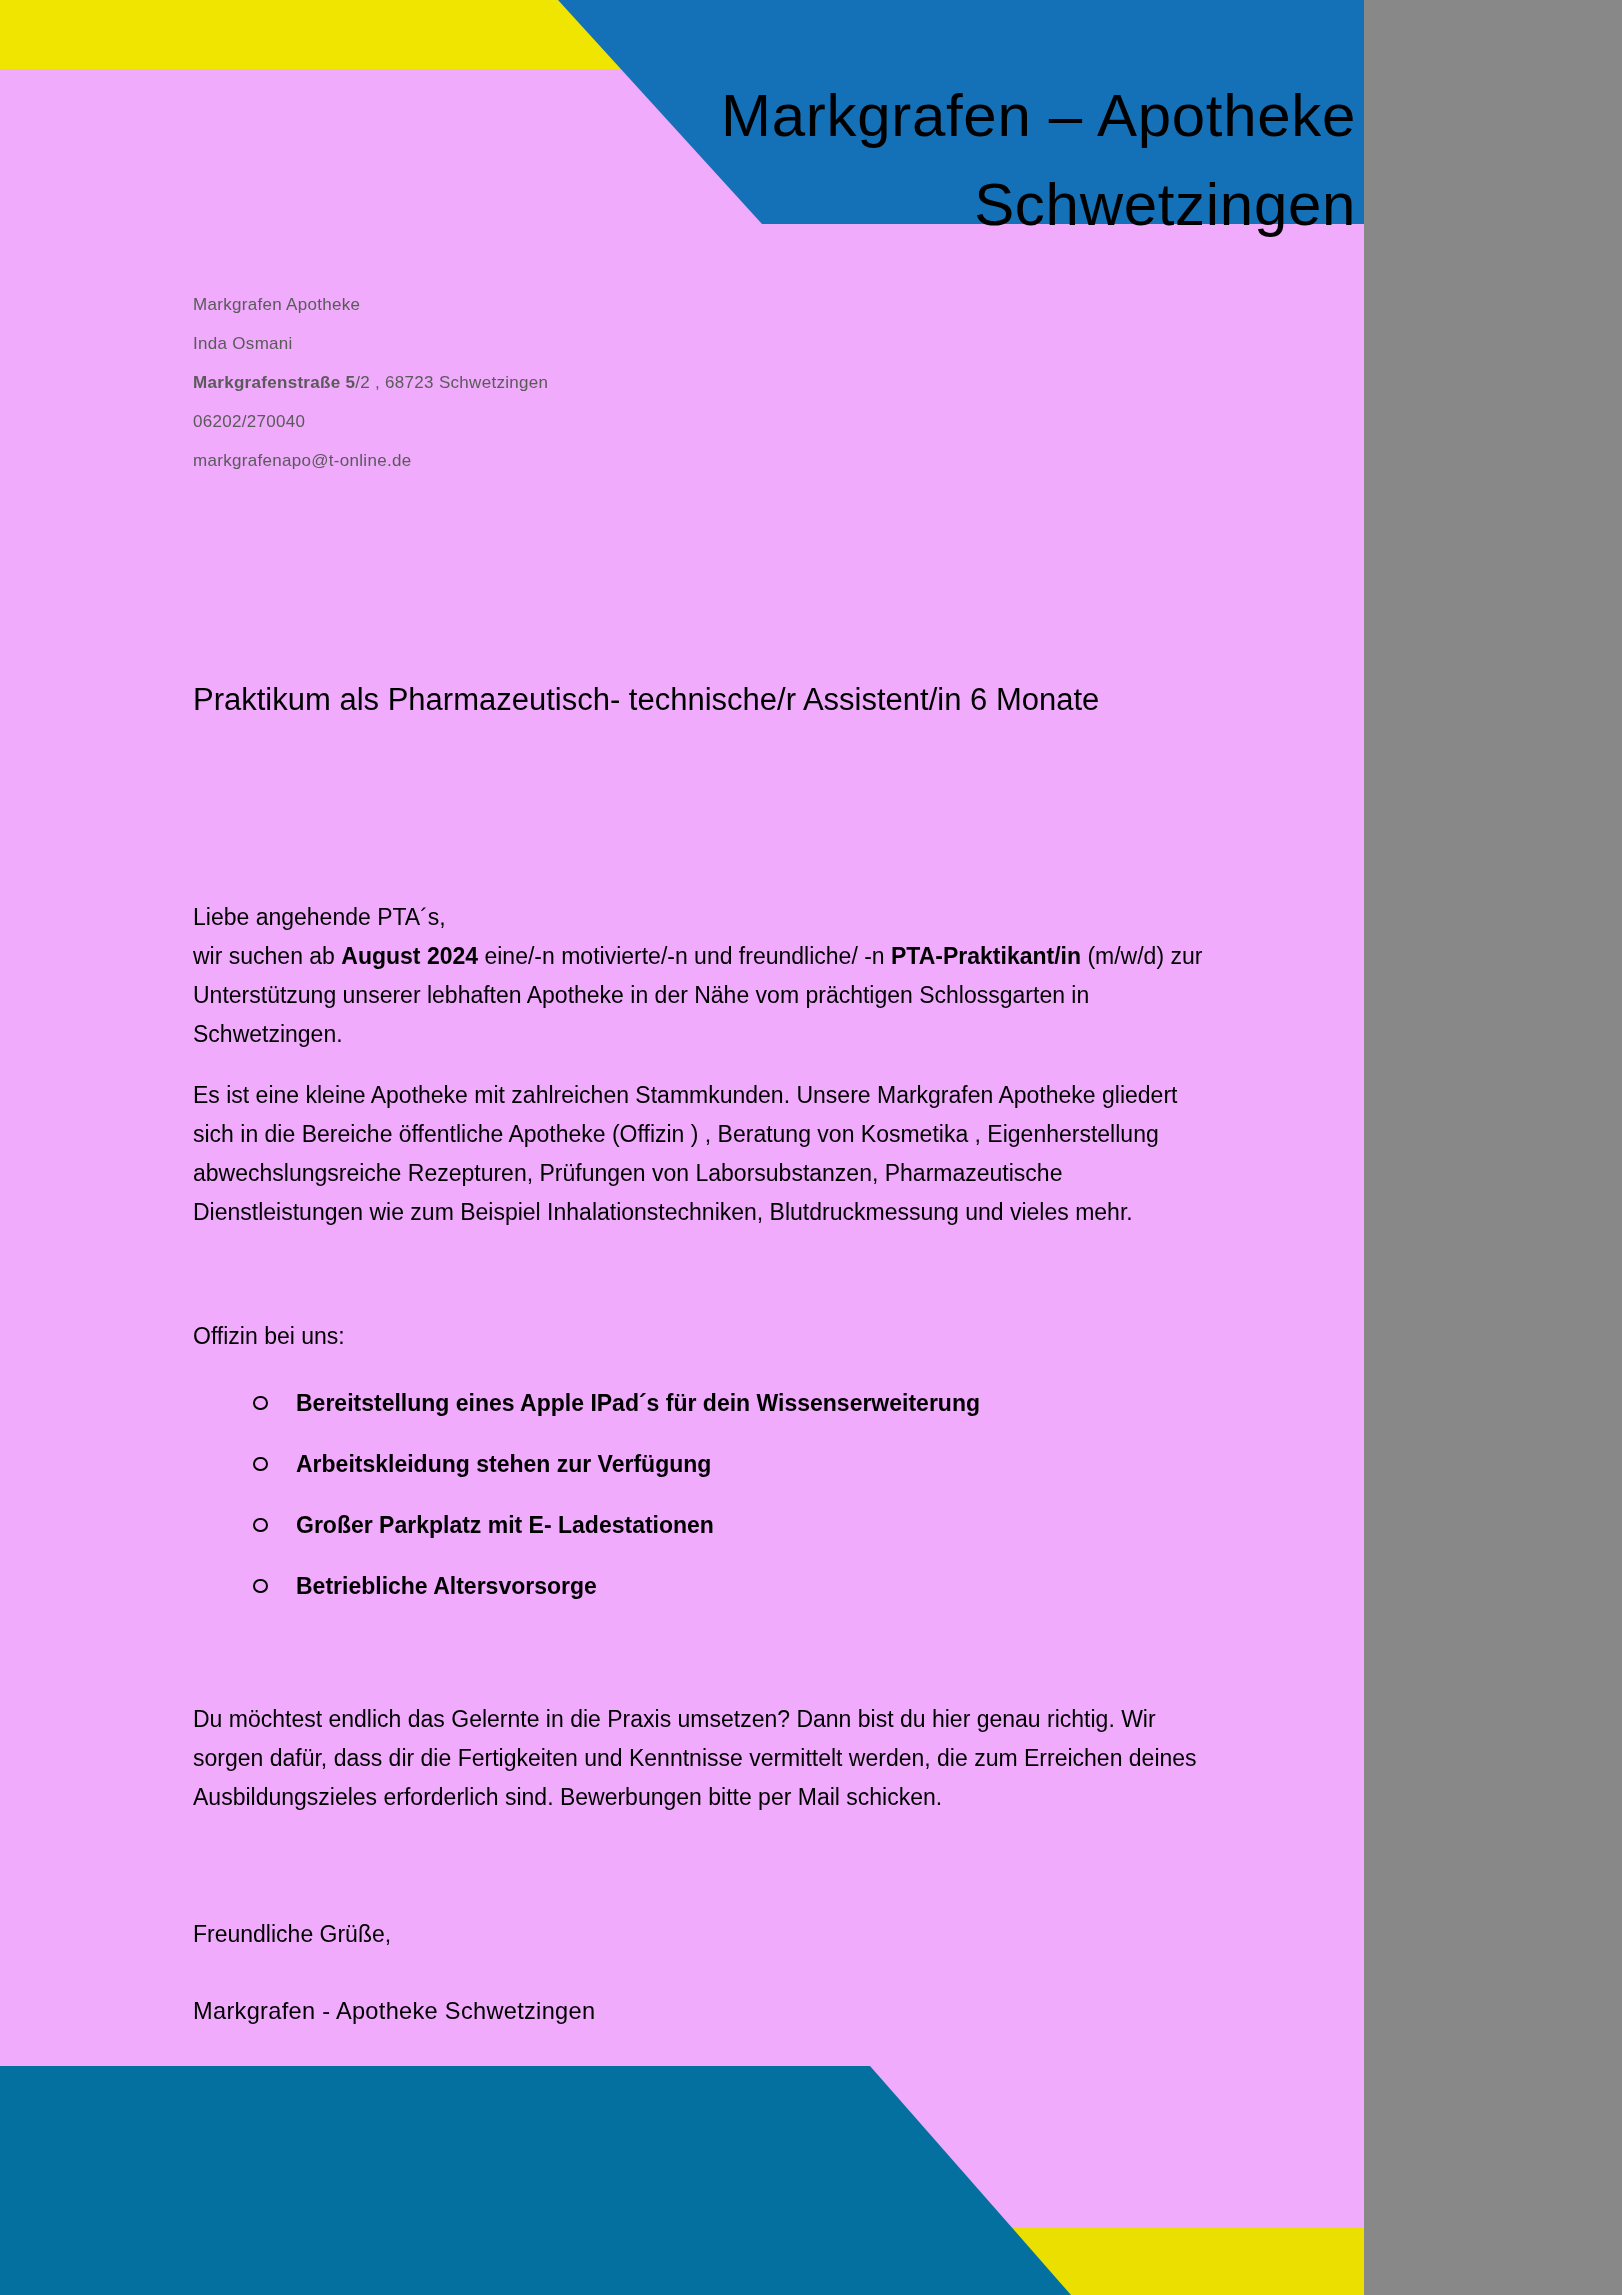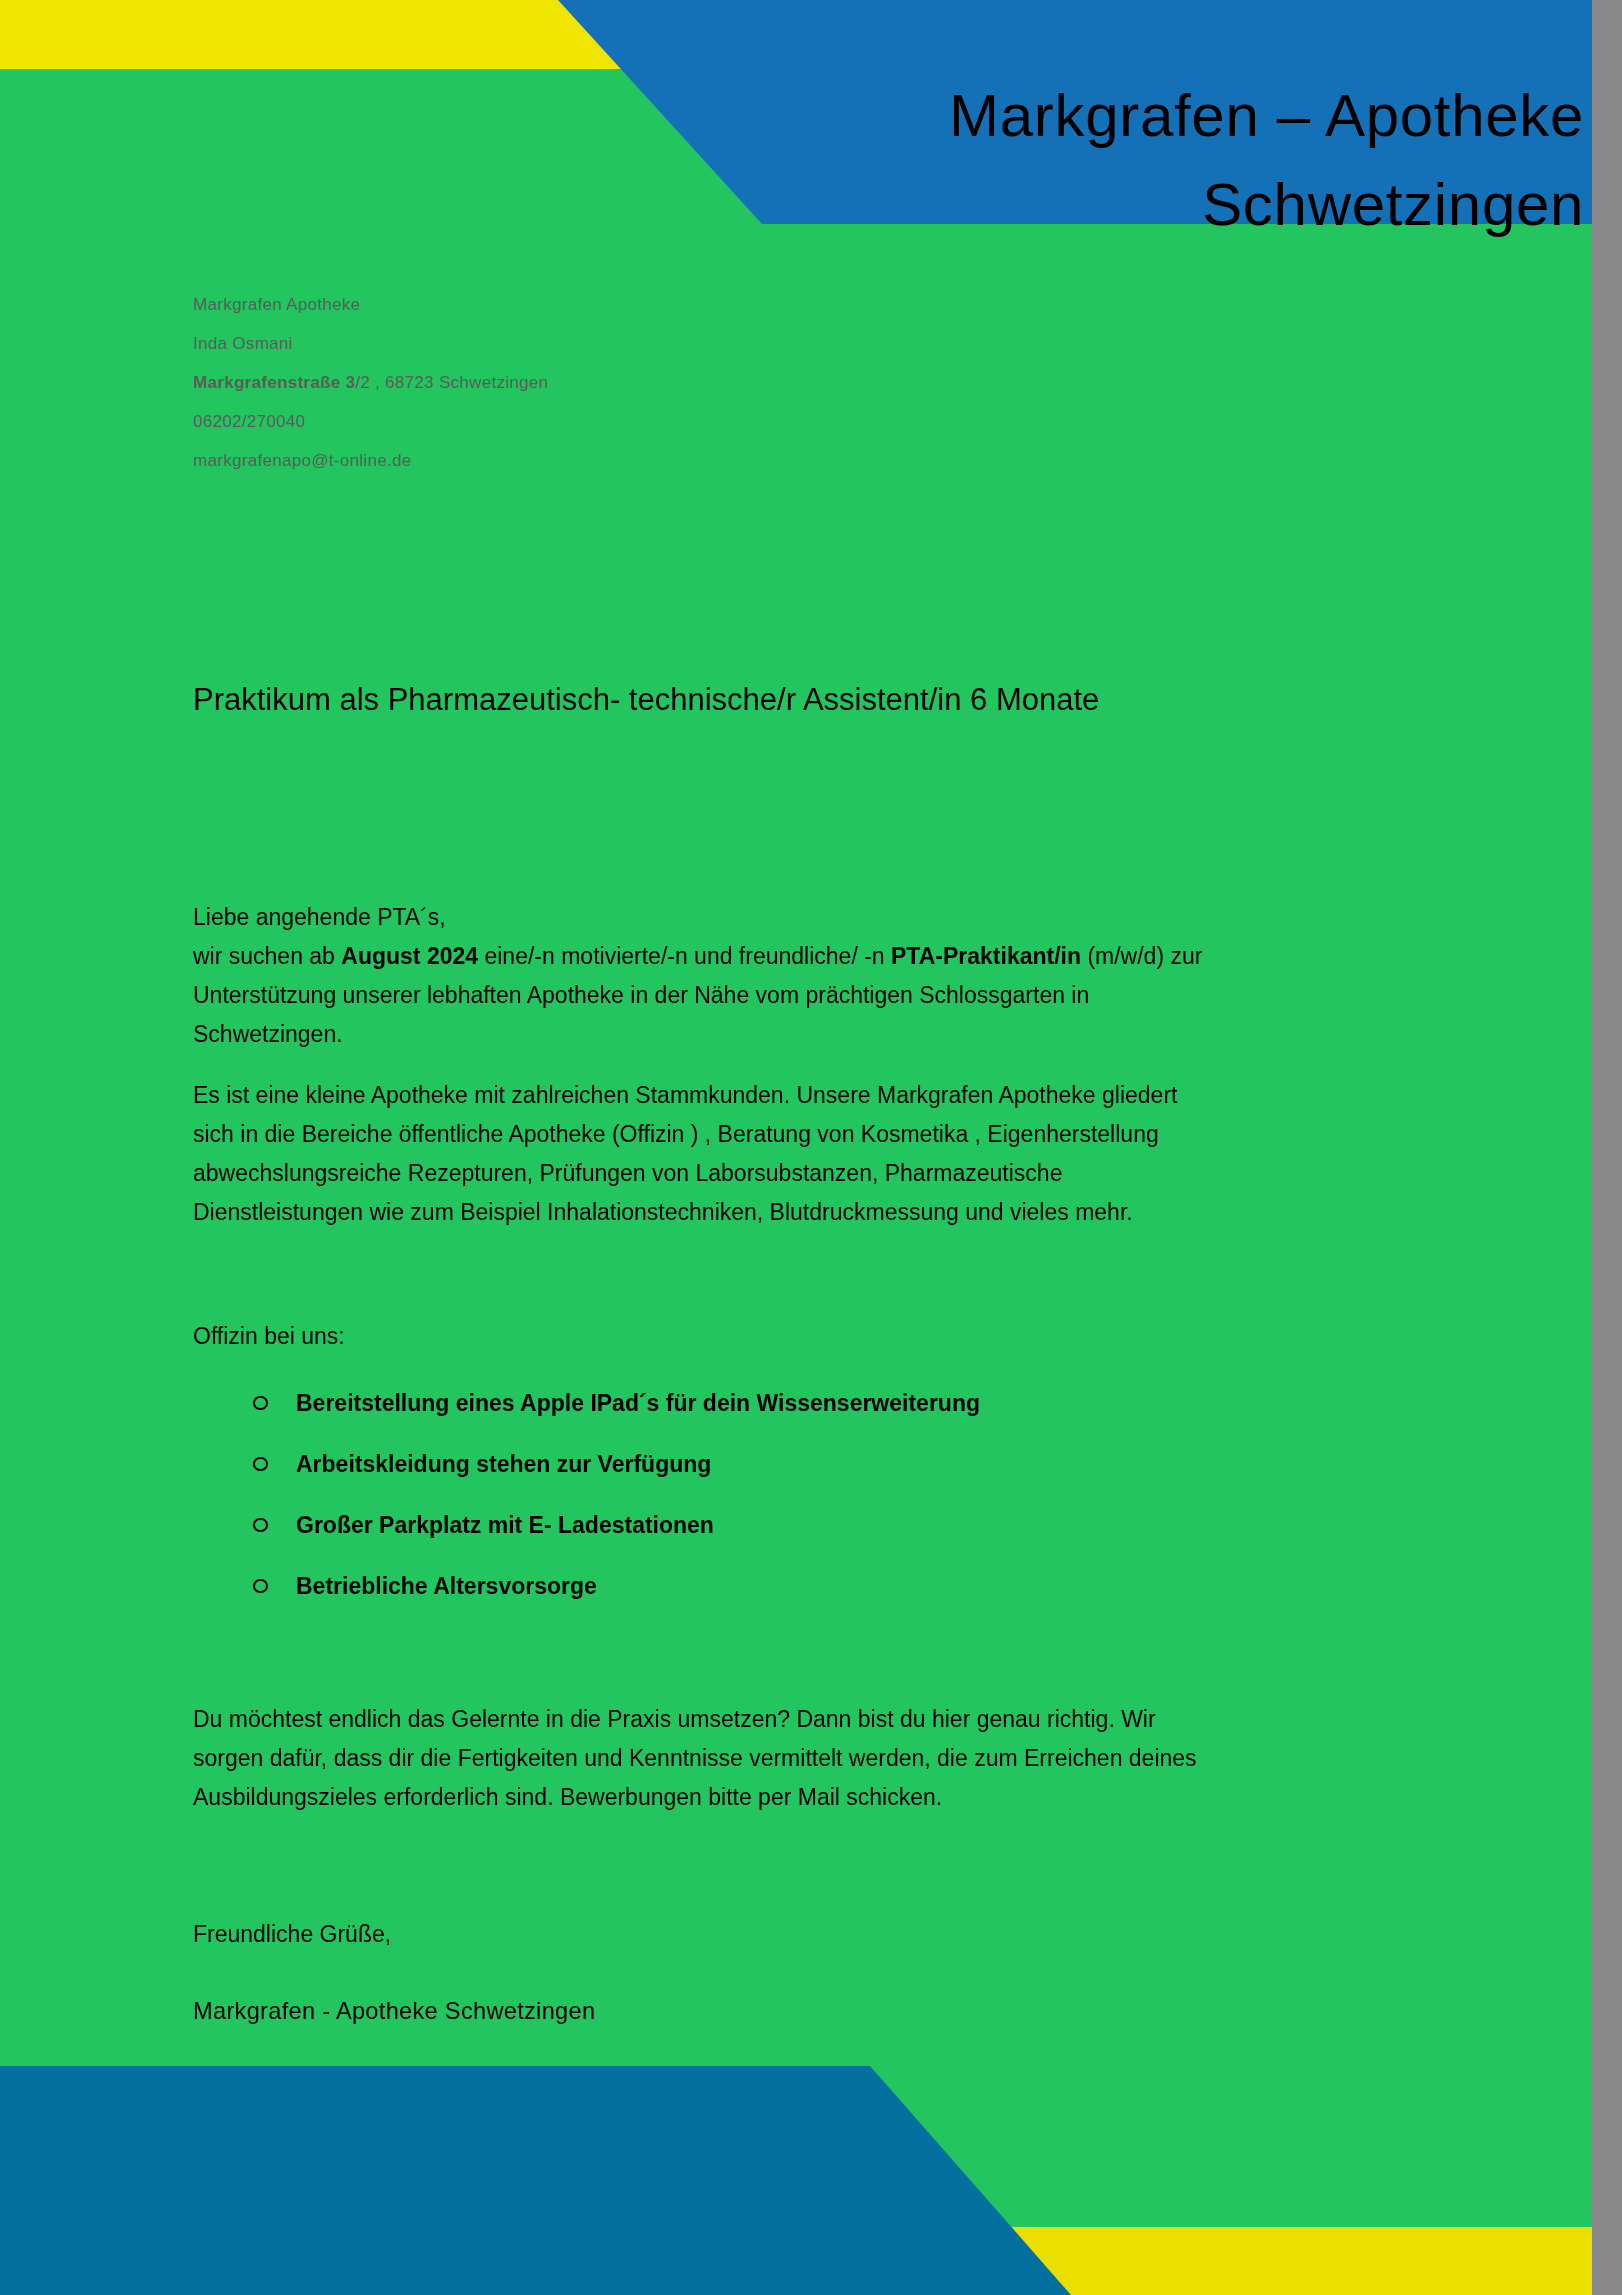"Markgrafen – Apotheke" .page { background: #22c55e -> #f0abfc; width: 1592px -> 1364px }
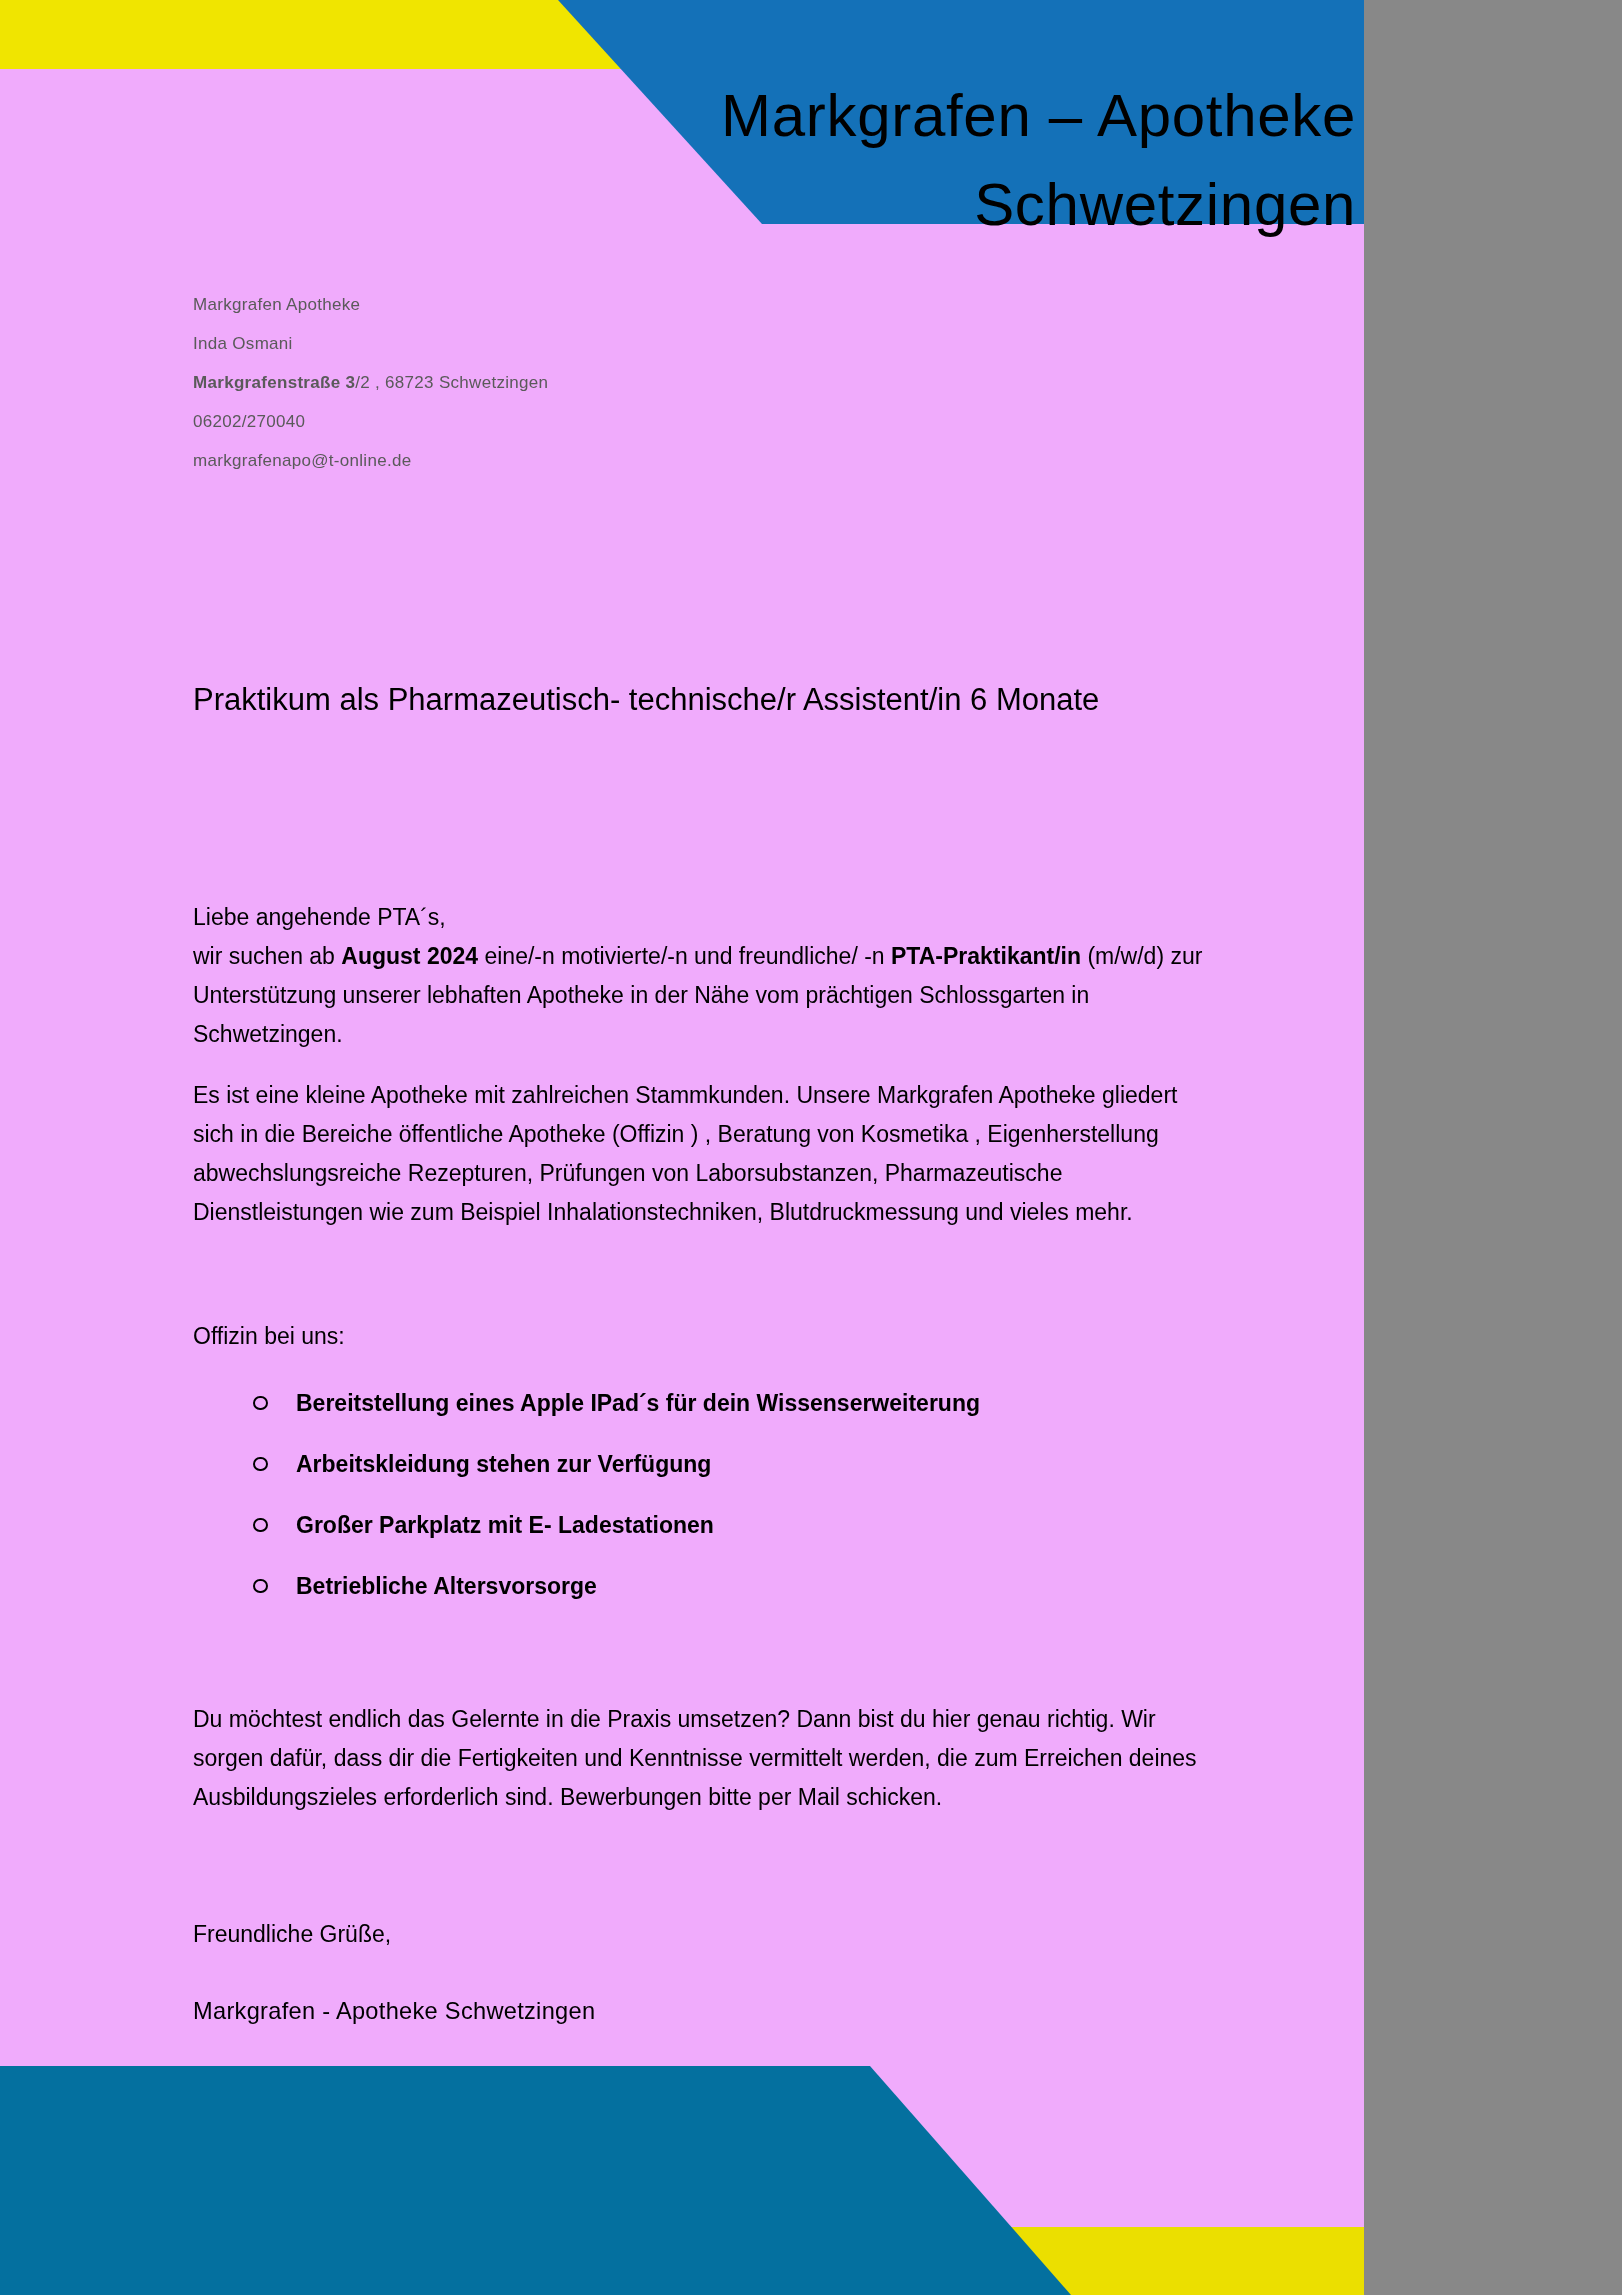"Markgrafenstraße 3" span.b { text: 3 -> 5 }
